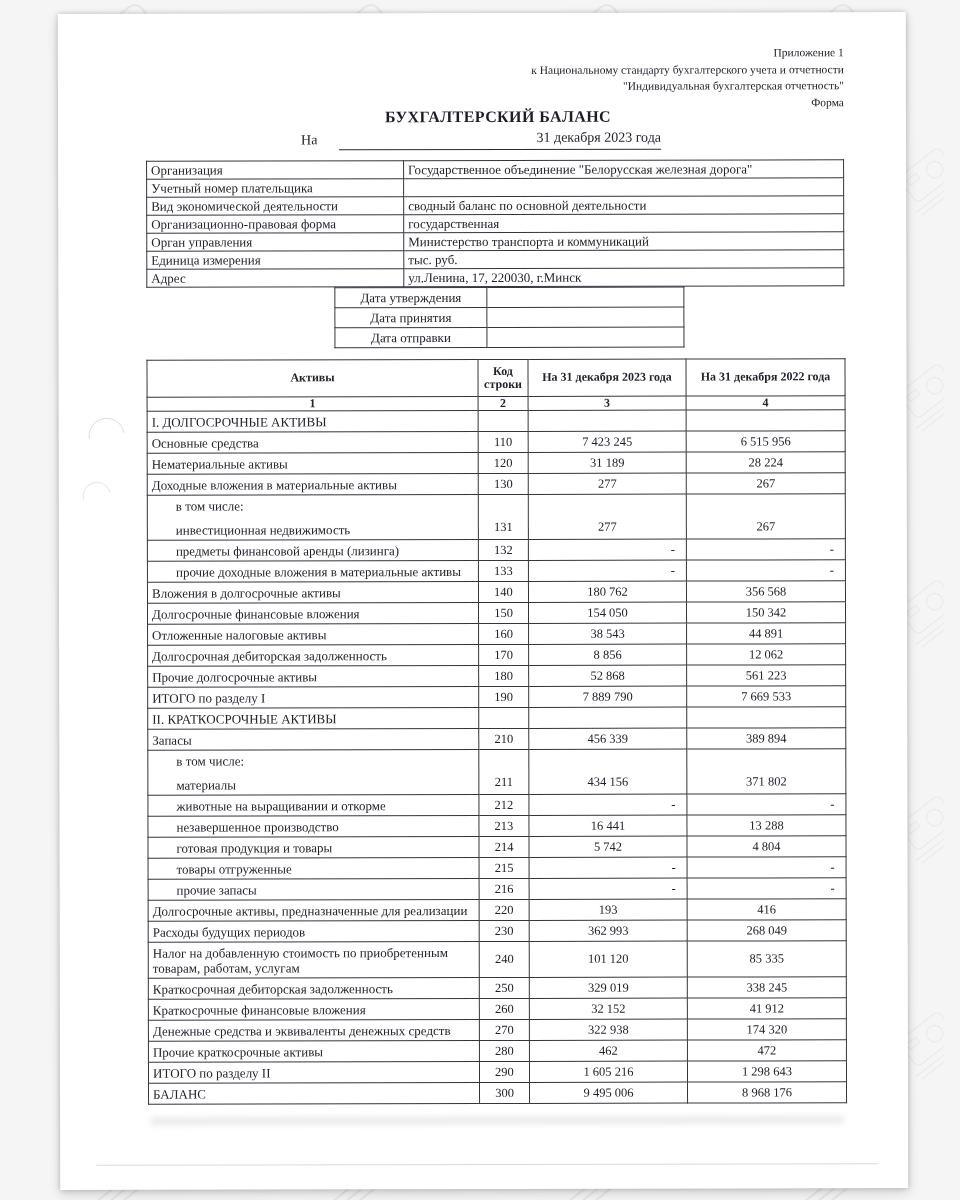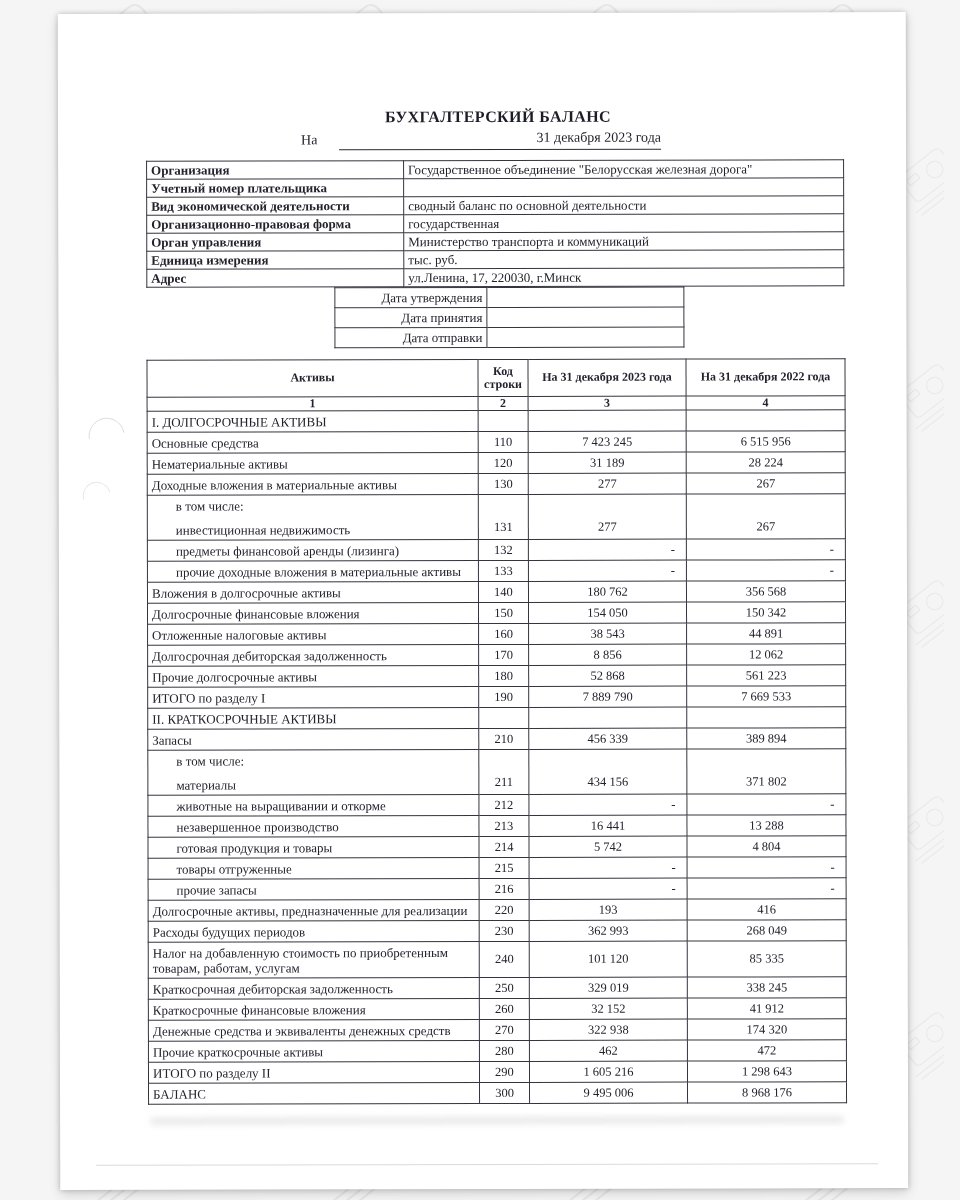"Приложение 1" div.appendix { html: none -> <div> <div>Приложение 1</div> <div>к Национальному стандарту бухгалтерского учета и отчетности</div> <div>"Индивидуальная бухгалтерская отчетность"</div> <div>Форма</div> </div> }
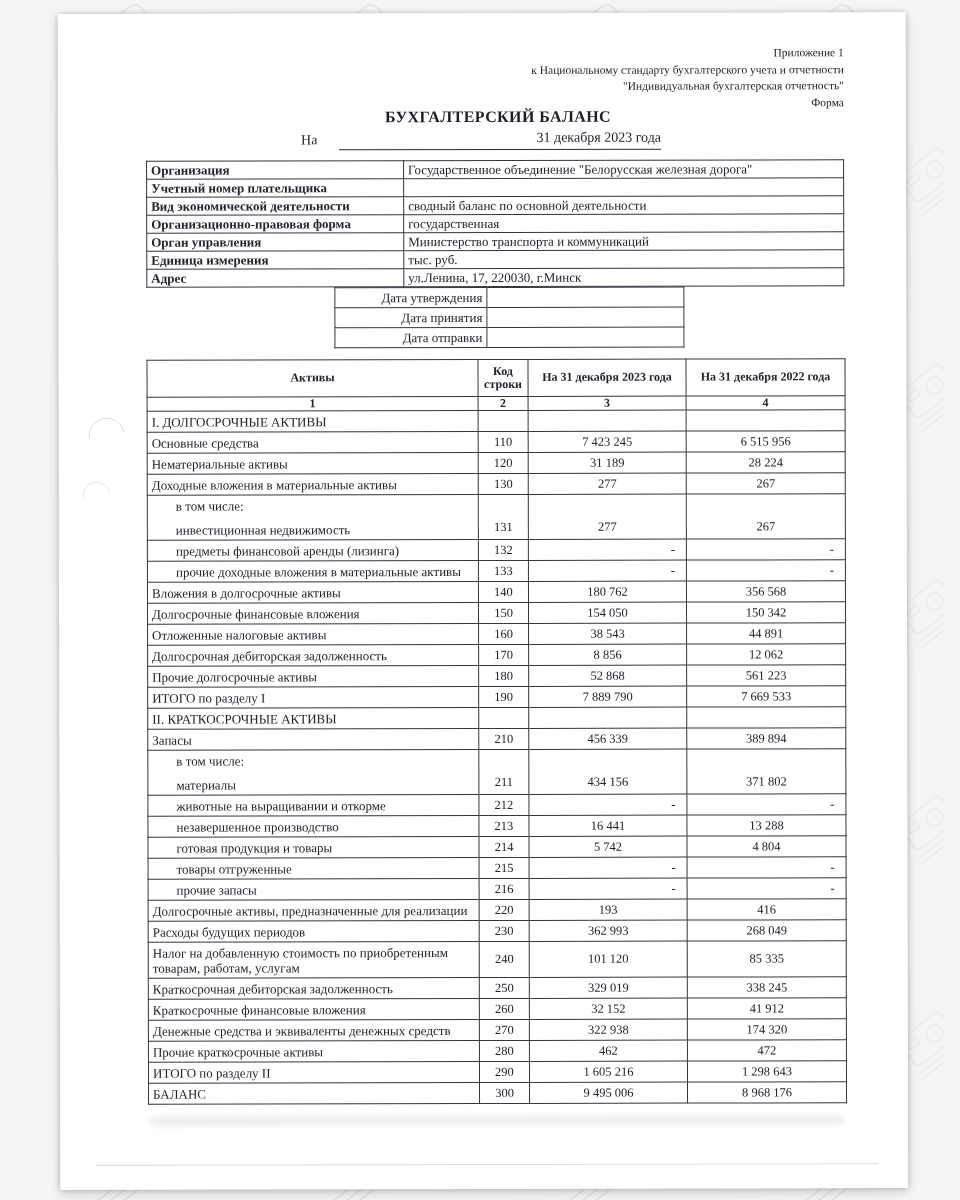"Организация" .info-table td.ilabel { font-weight: bold -> none }
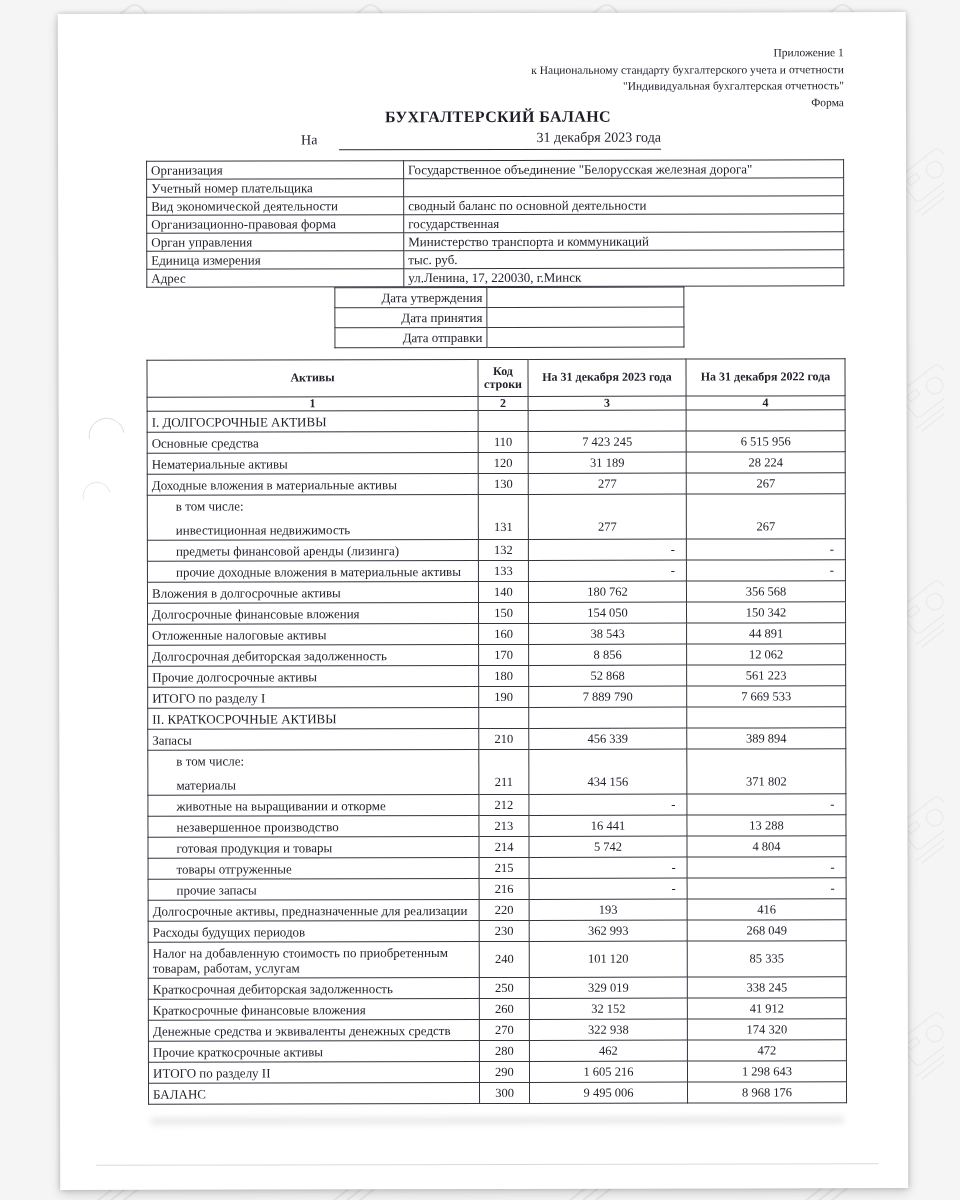"Дата утверждения" .dates-table td.dlabel { text-align: right -> center }
